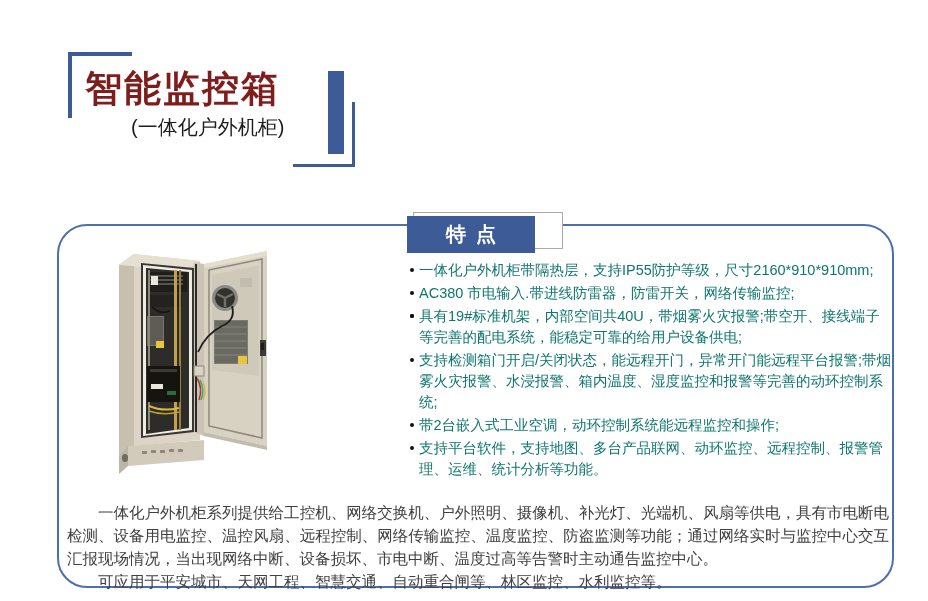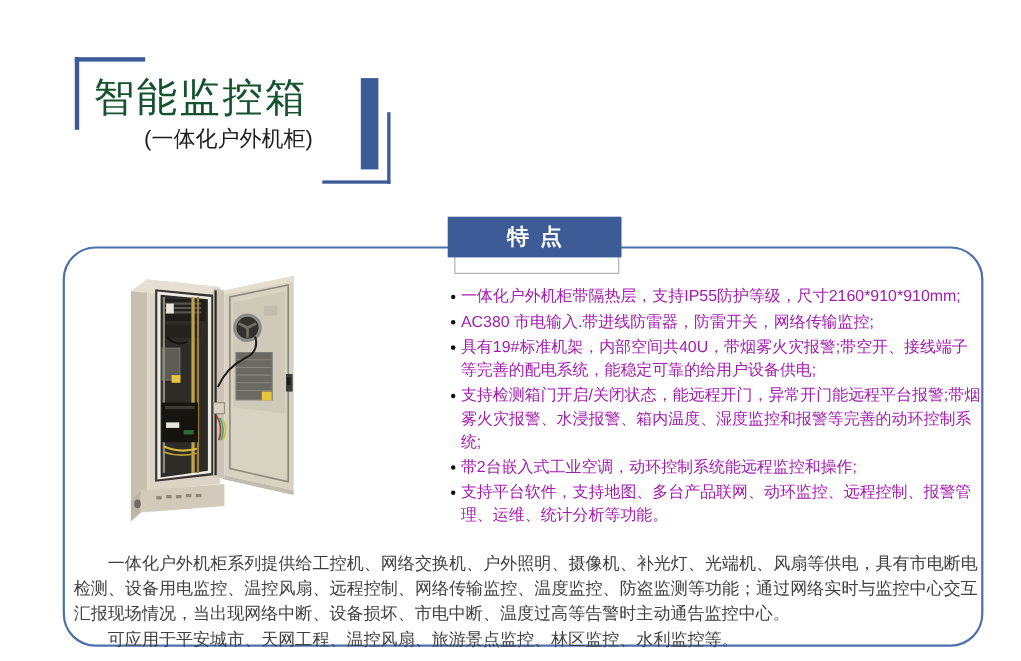"智能监控箱" .main-title { color: #14532d -> #7f1d1d; font-weight: 400 -> 700 }
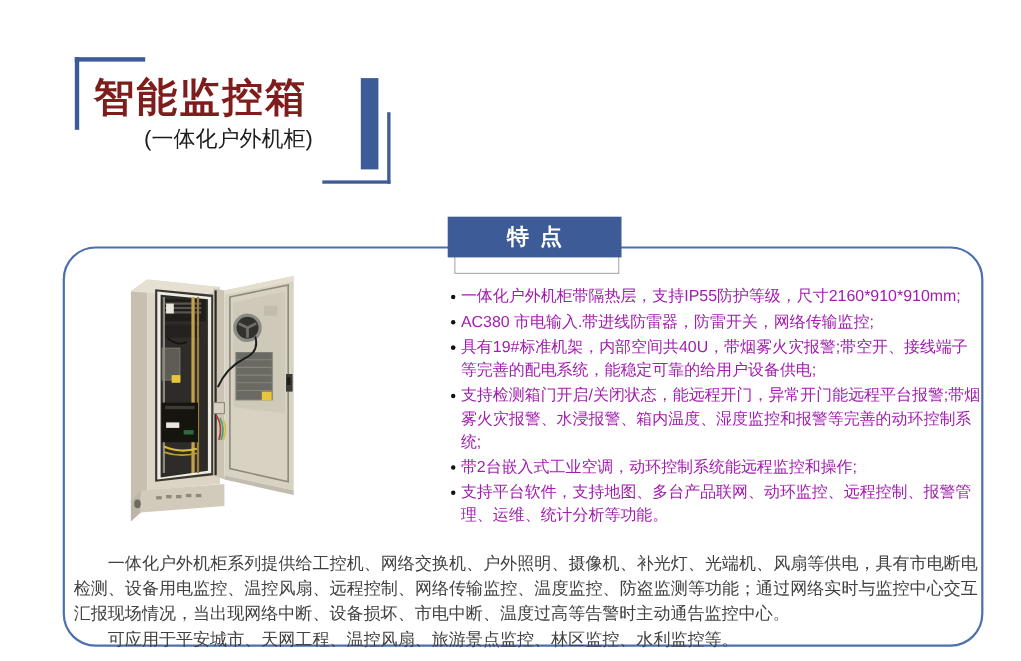"特点" .badge { top: 197px -> 216px; width: 158px -> 128px }
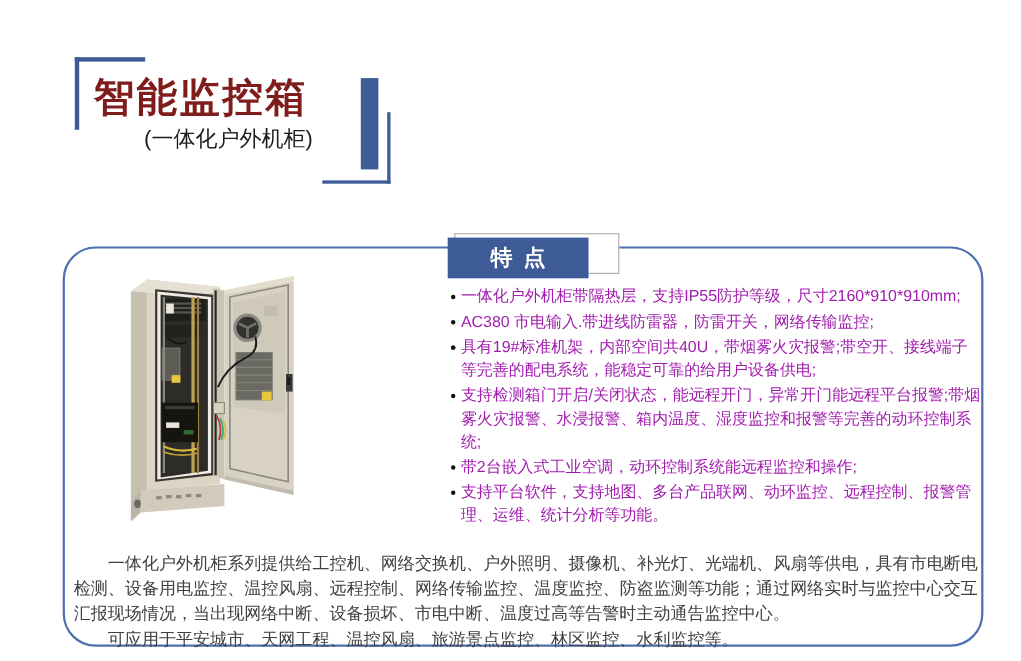"一体化户外机柜带隔热层，支持IP55防护等级，尺寸2160*910*910mm;" .features { color: #a21caf -> #0f766e }
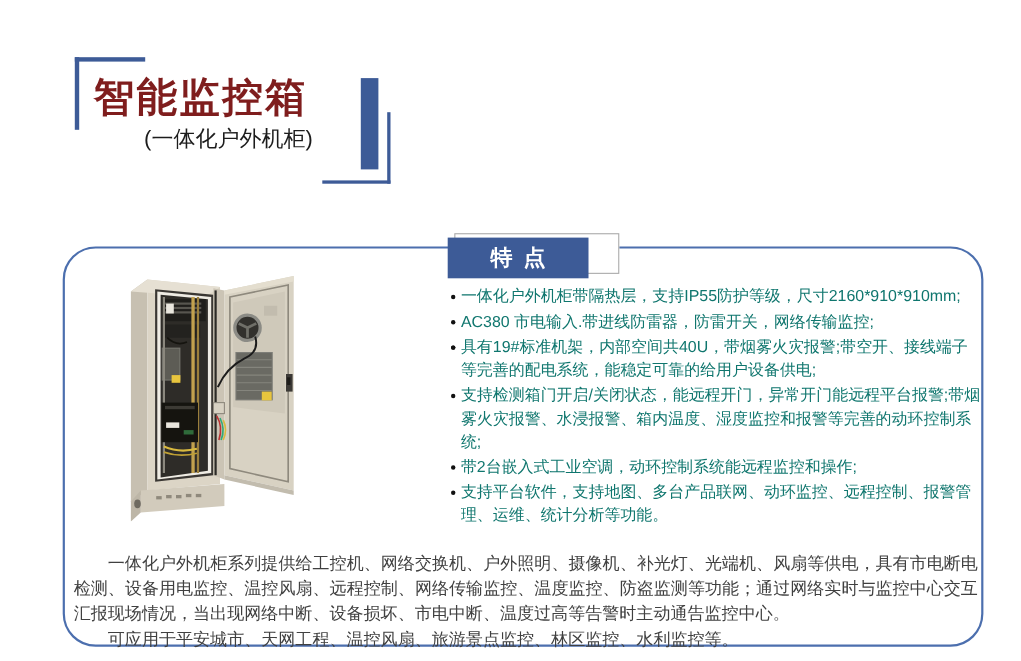"可应用于平安城市、天网工程、温控风扇、旅游景点监控、林区监控、水利监控等。" p { text: 温控风扇、旅游景点监控 -> 智慧交通、自动重合闸等 }
